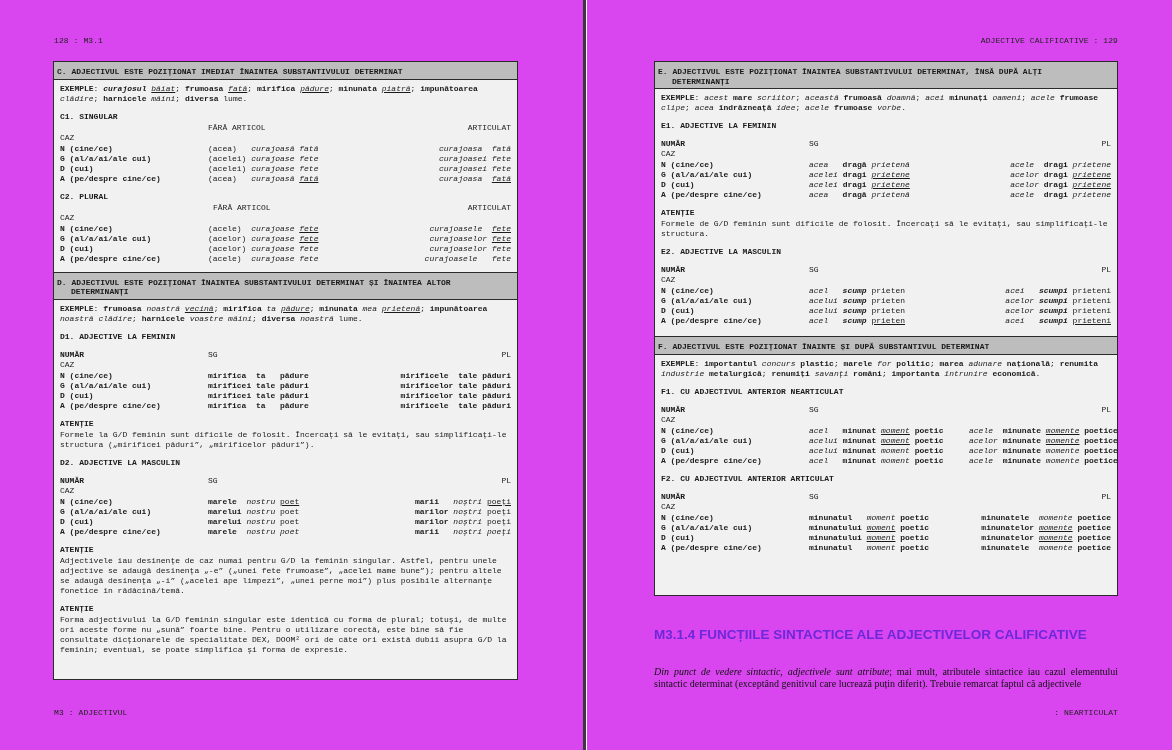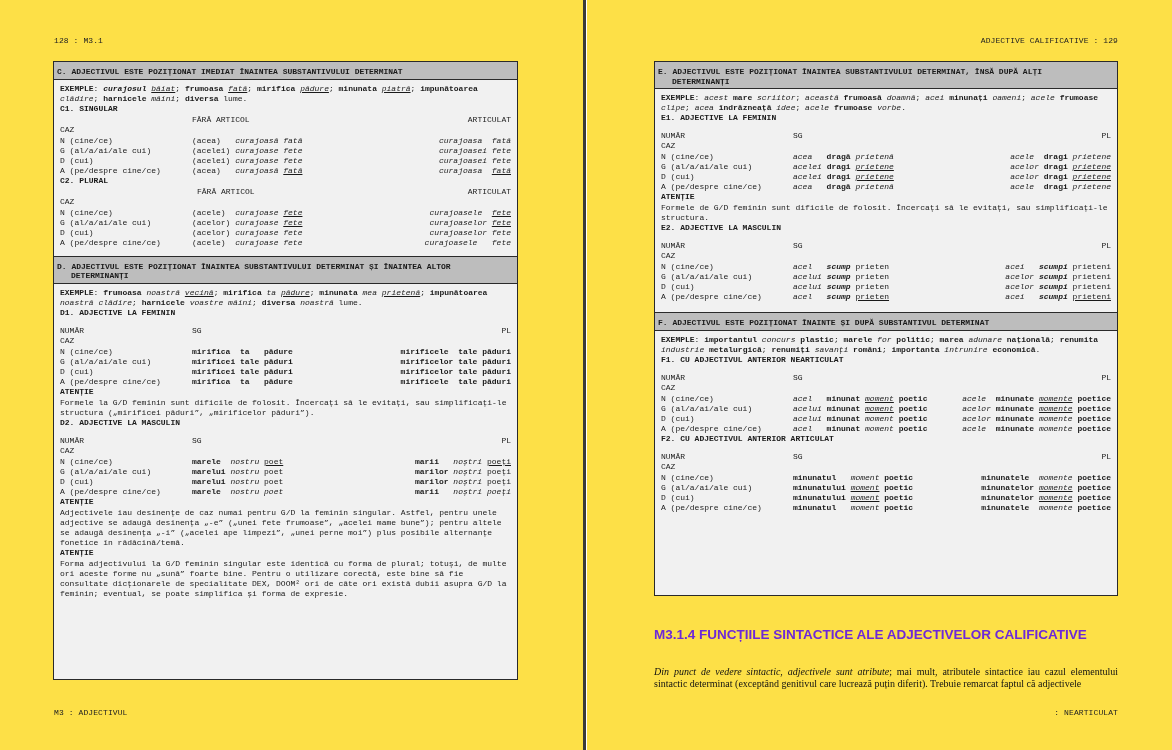"128 : M3.1" .page { background: #fde047 -> #d946ef }
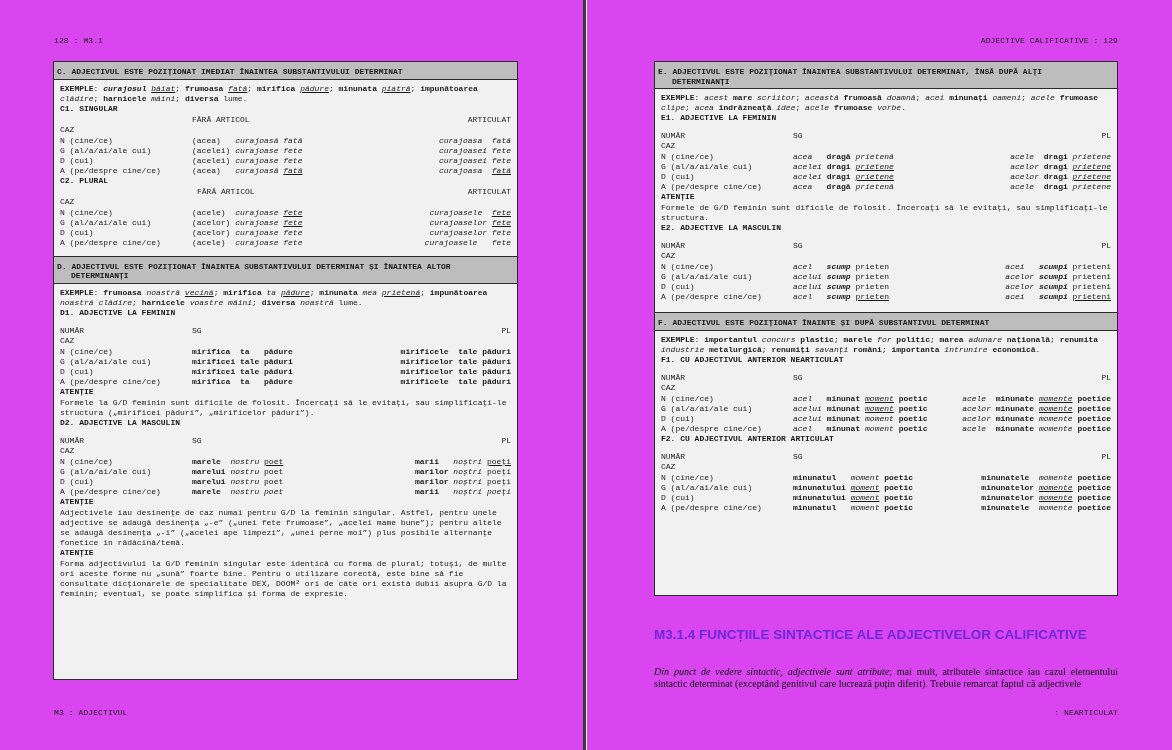"C1. SINGULAR" .sub { margin-top: none -> 8px }
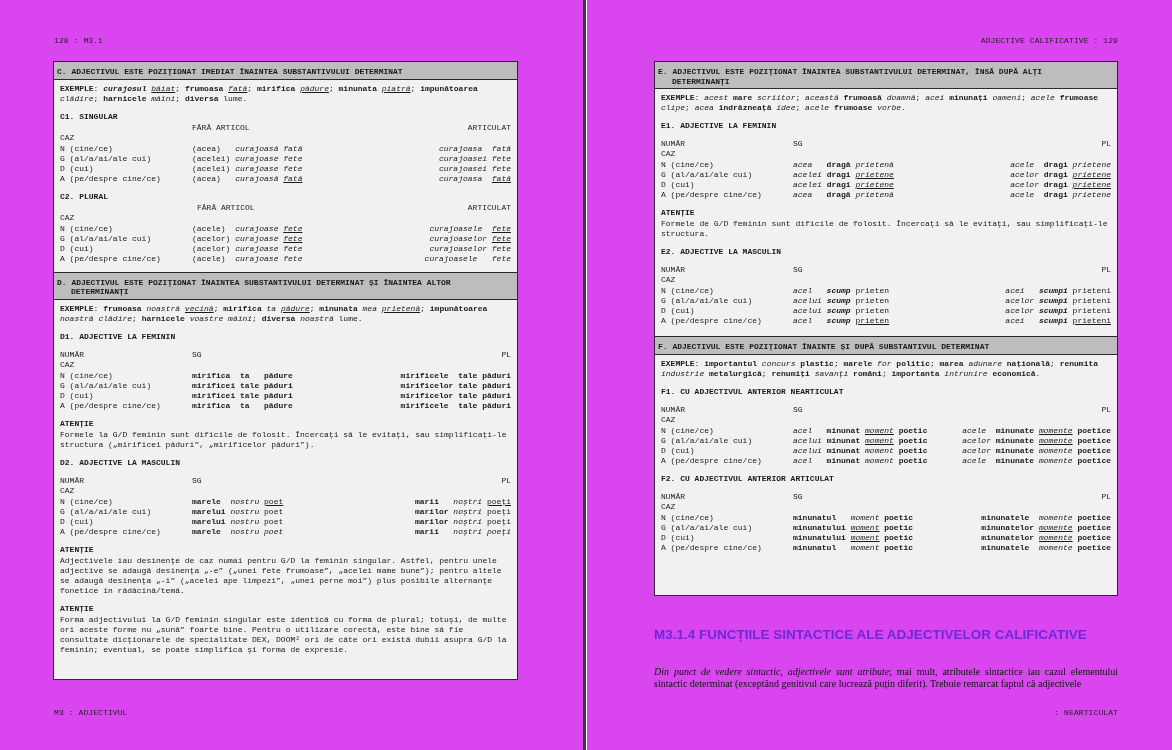"N (cine/ce)" .c0 { font-weight: none -> bold; width: 132px -> 148px }
